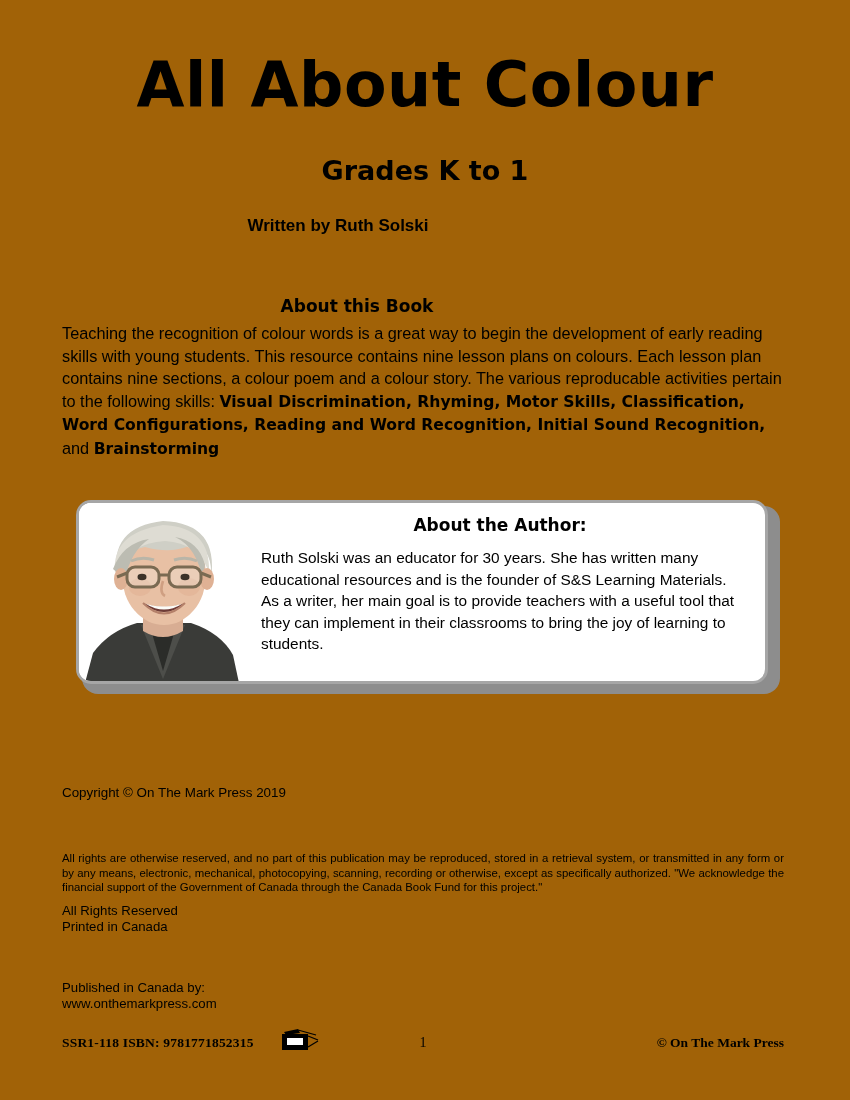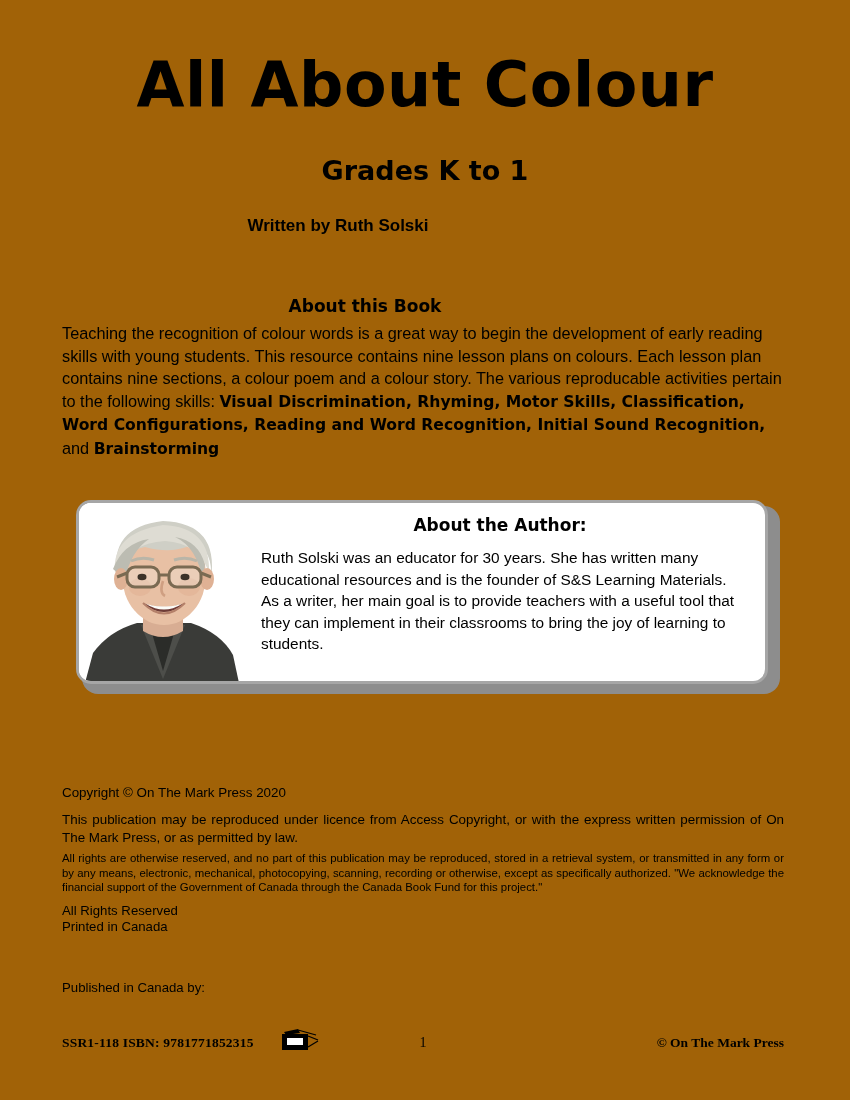"About this Book" .about-head { left: 12px -> 4px }
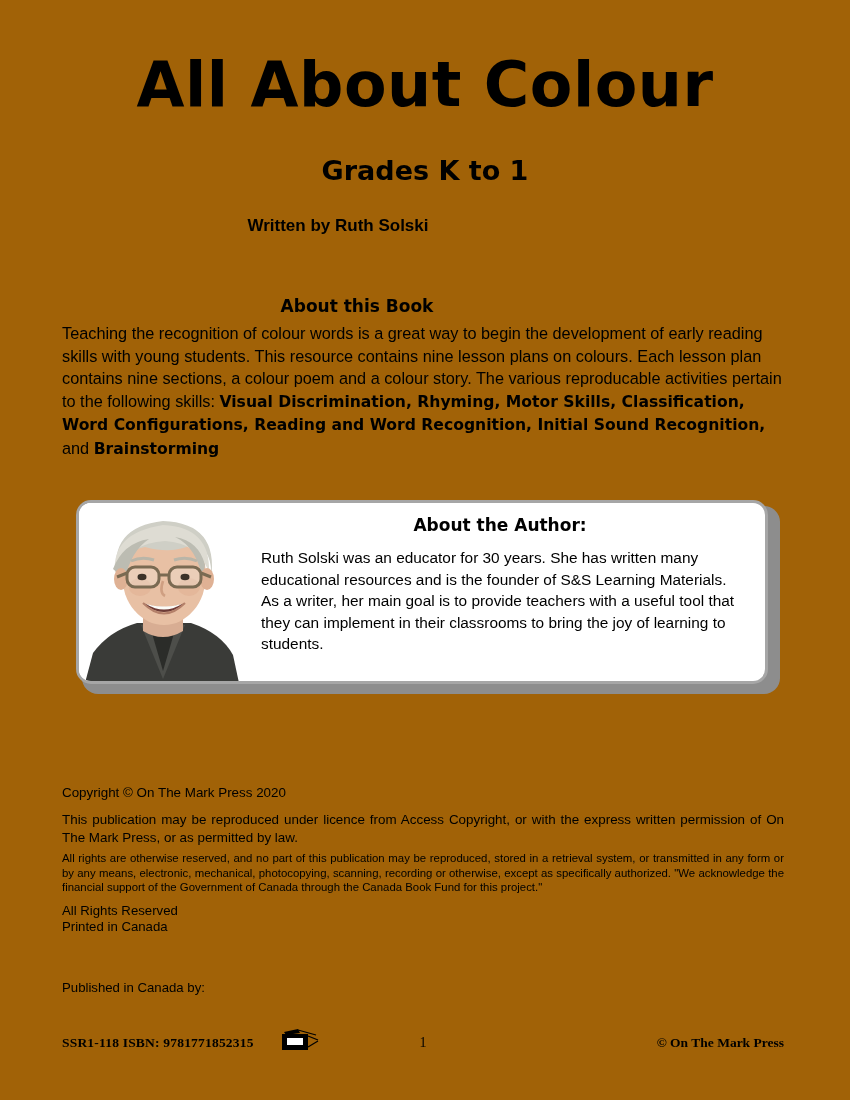"Copyright © On The Mark" div.copyright-line { text: 2020 -> 2019 }
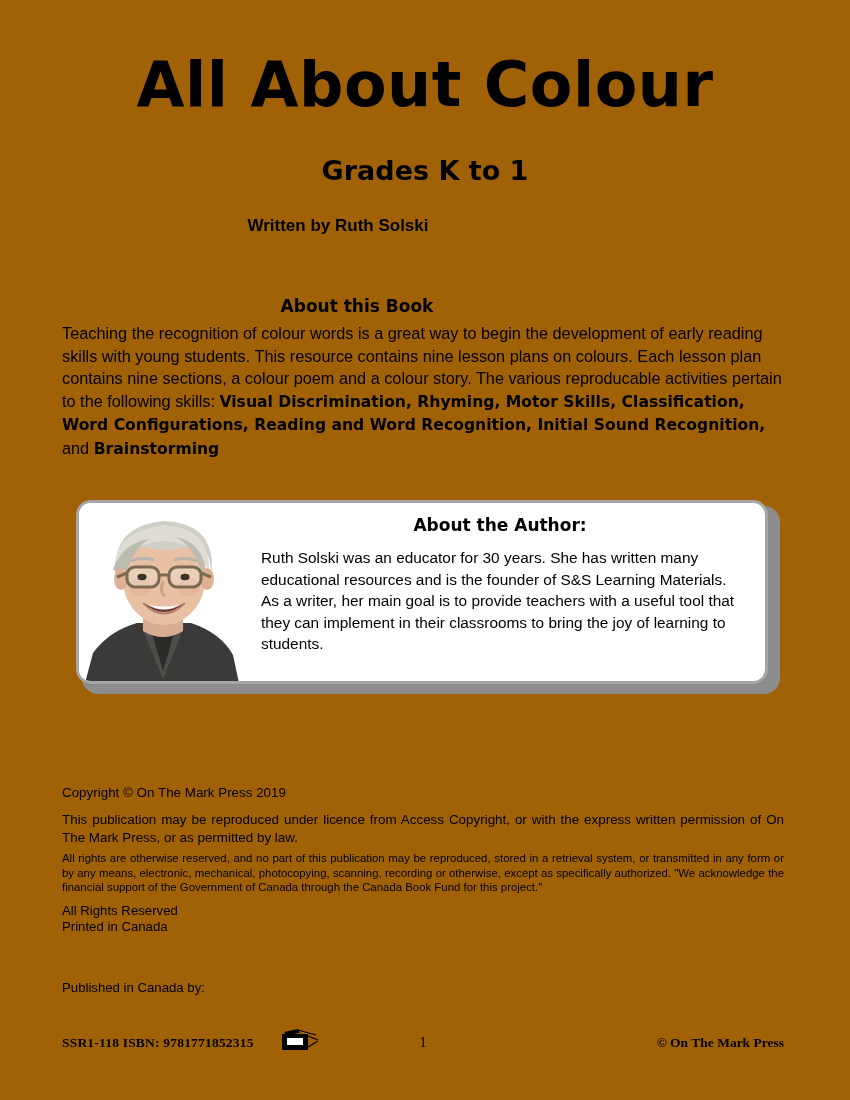"This publication may be reproduced" div.legal-1 { html: <div>This publication may be reproduced under licence from Access Copyright, or with the express written permission of On The Mark Press, or as permitted by law.</div> -> none }
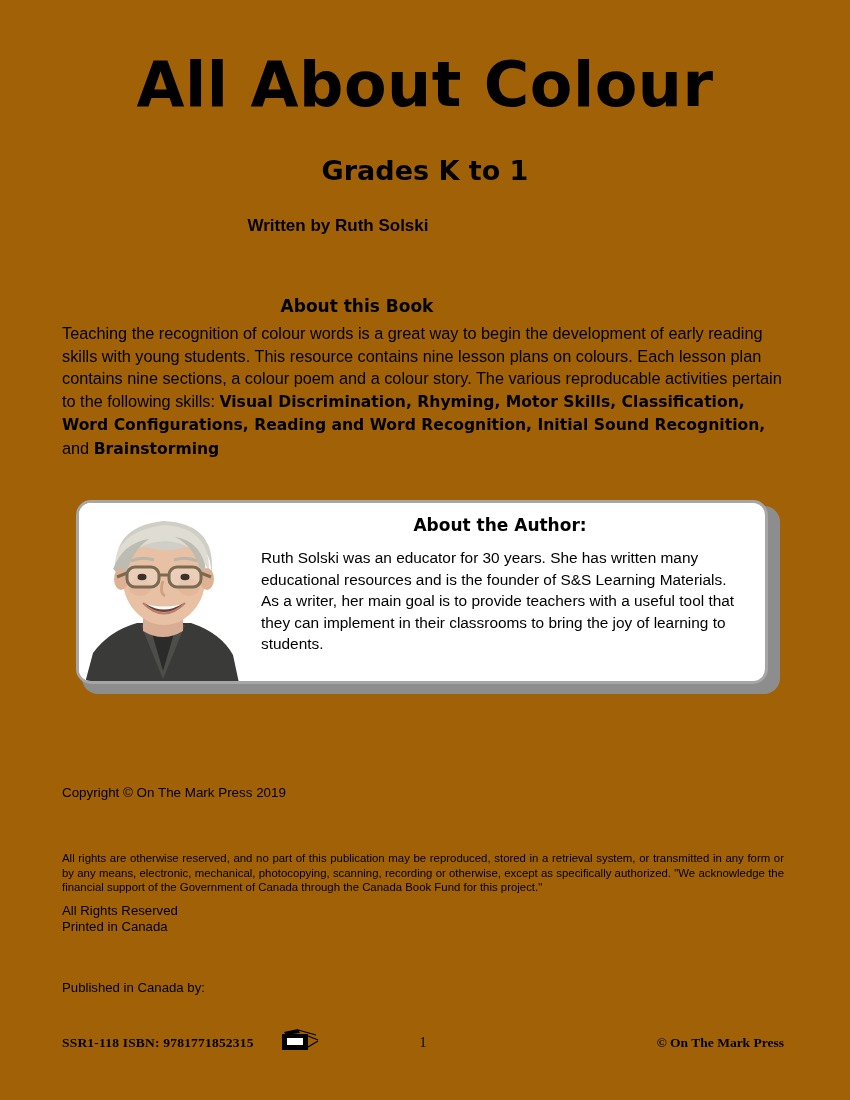"www.onthemarkpress.com" div { html: none -> <div>www.onthemarkpress.com</div> }
